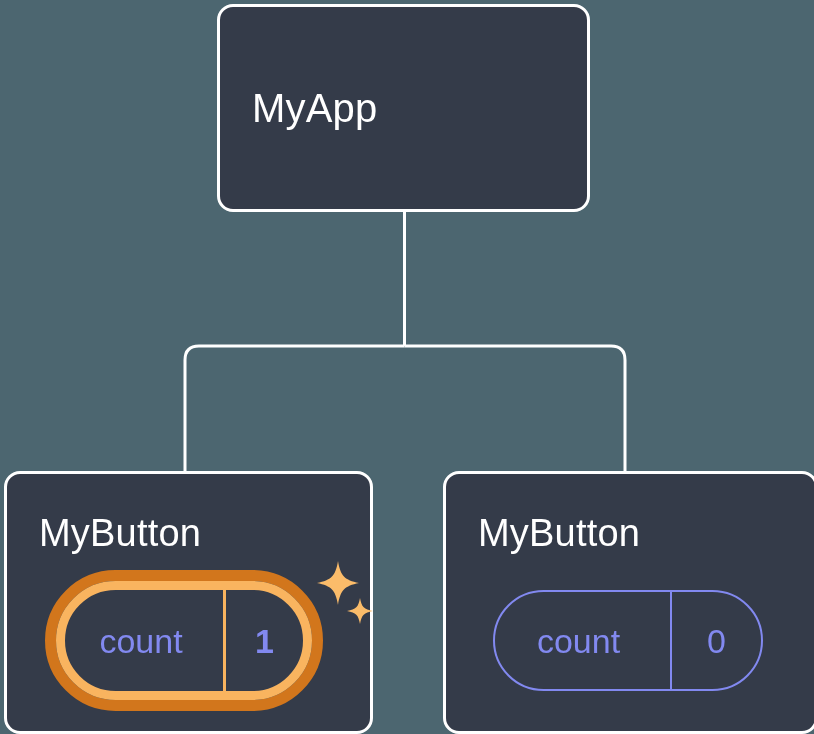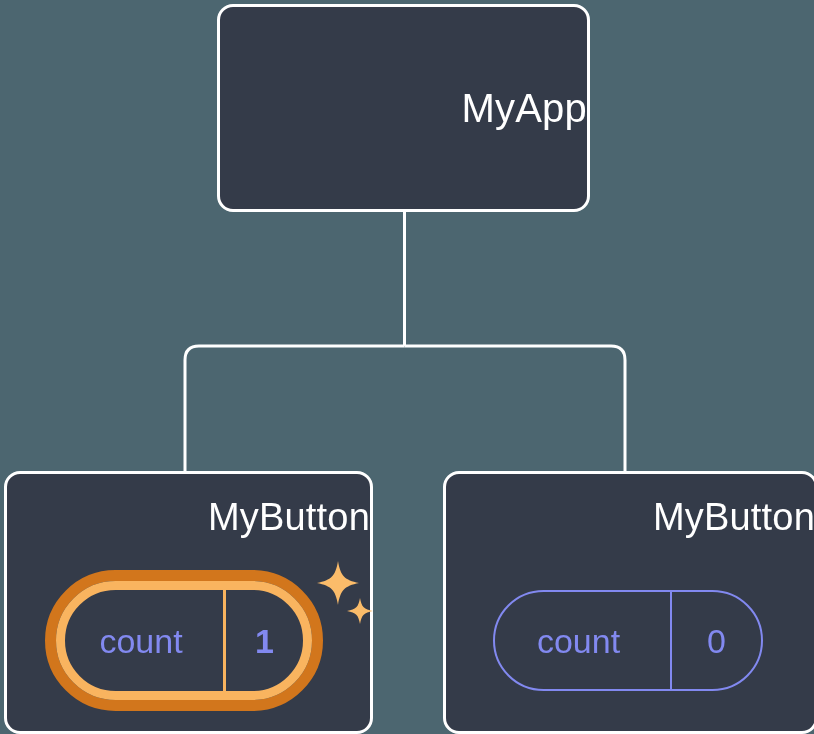"MyApp" .node { align-items: flex-end -> flex-start }
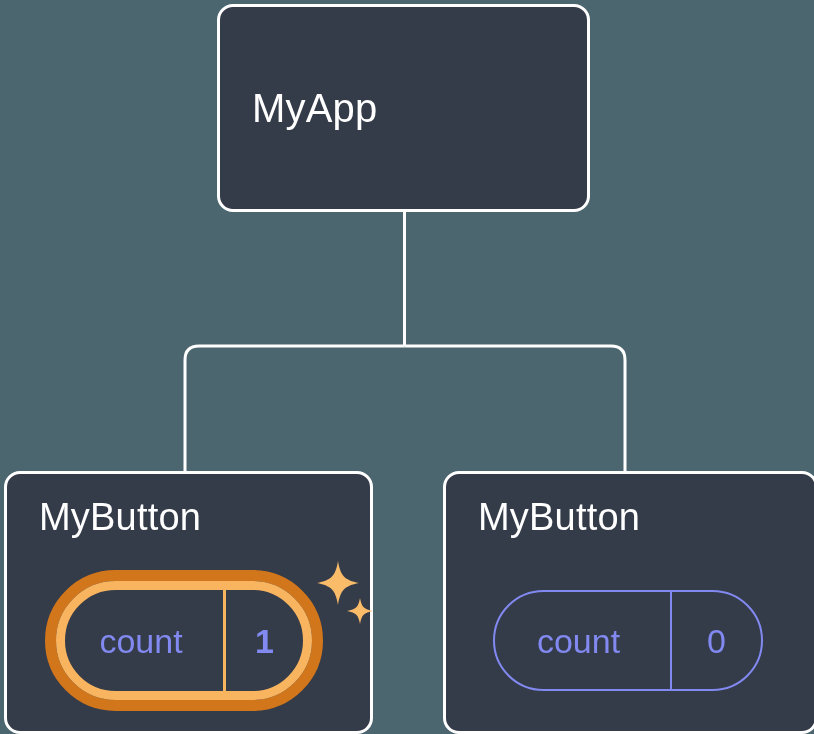"MyButton" .node-left .node-title, .node-right .node-title { margin-top: 24px -> 40px }
